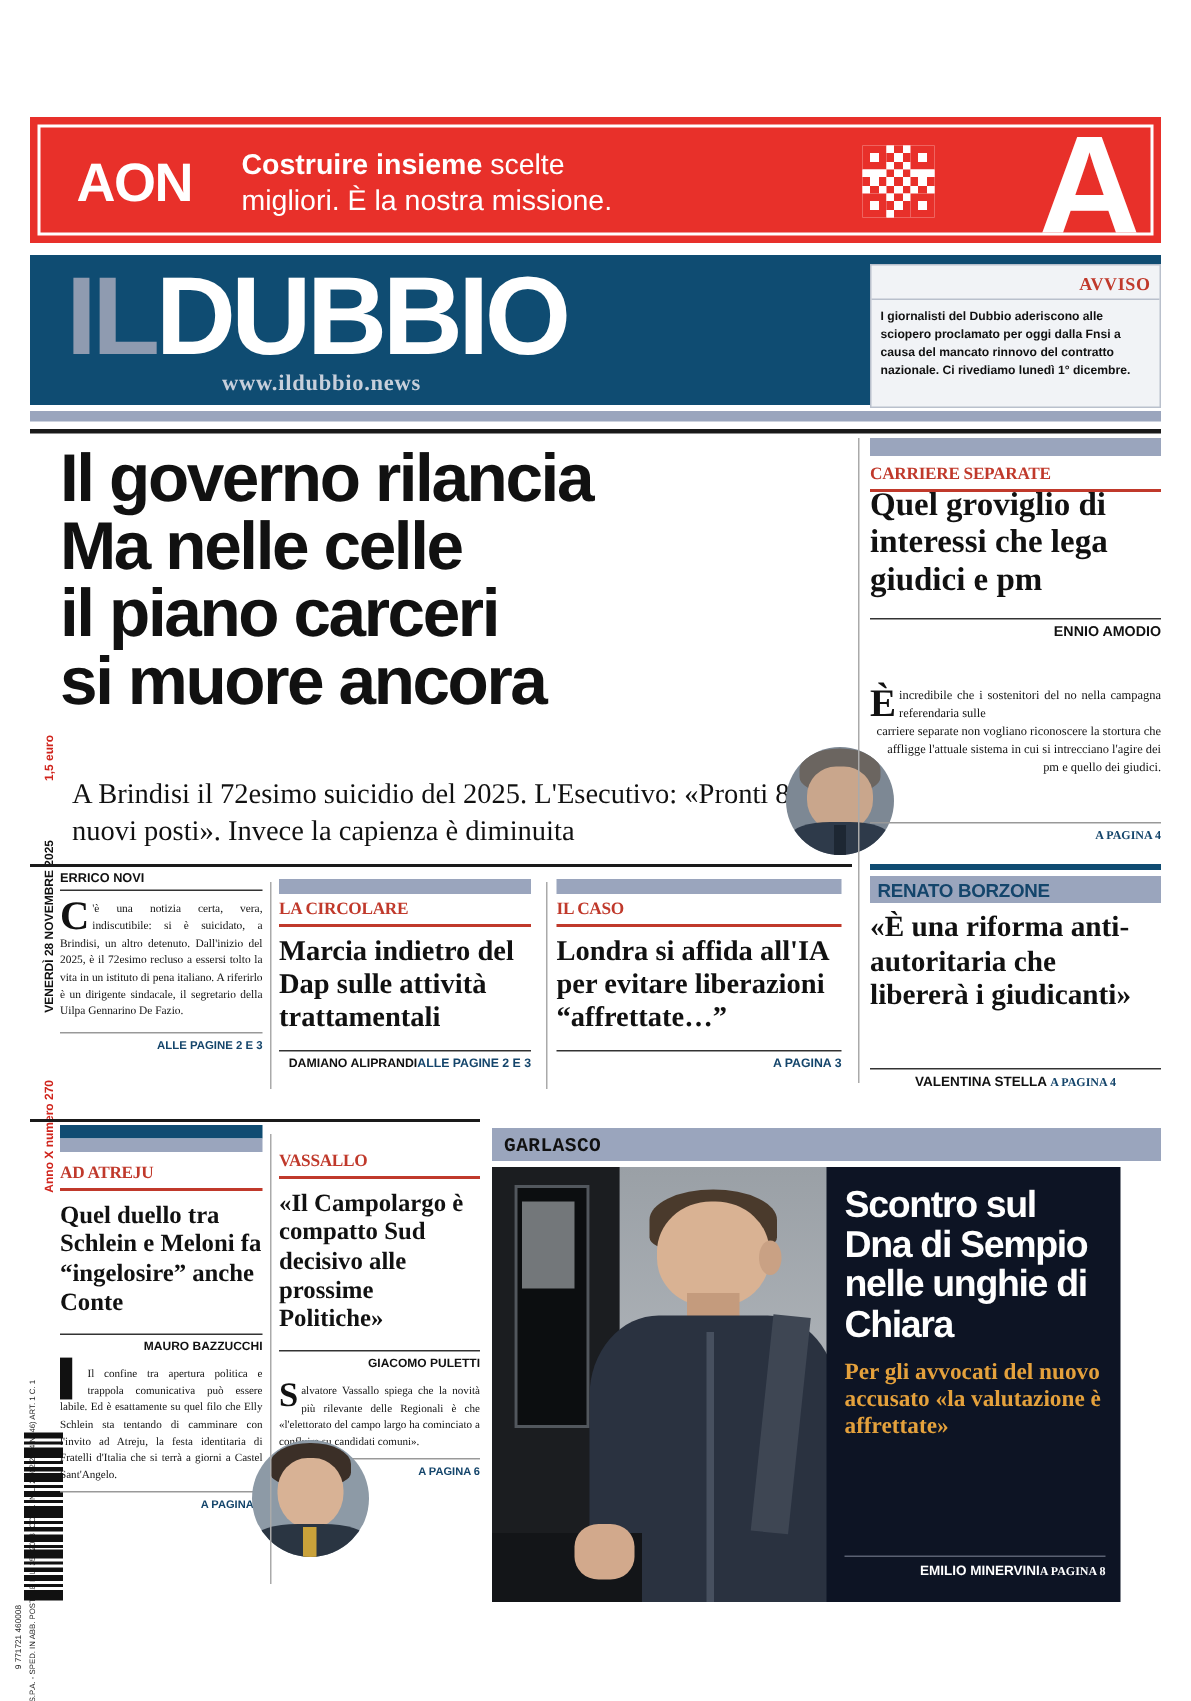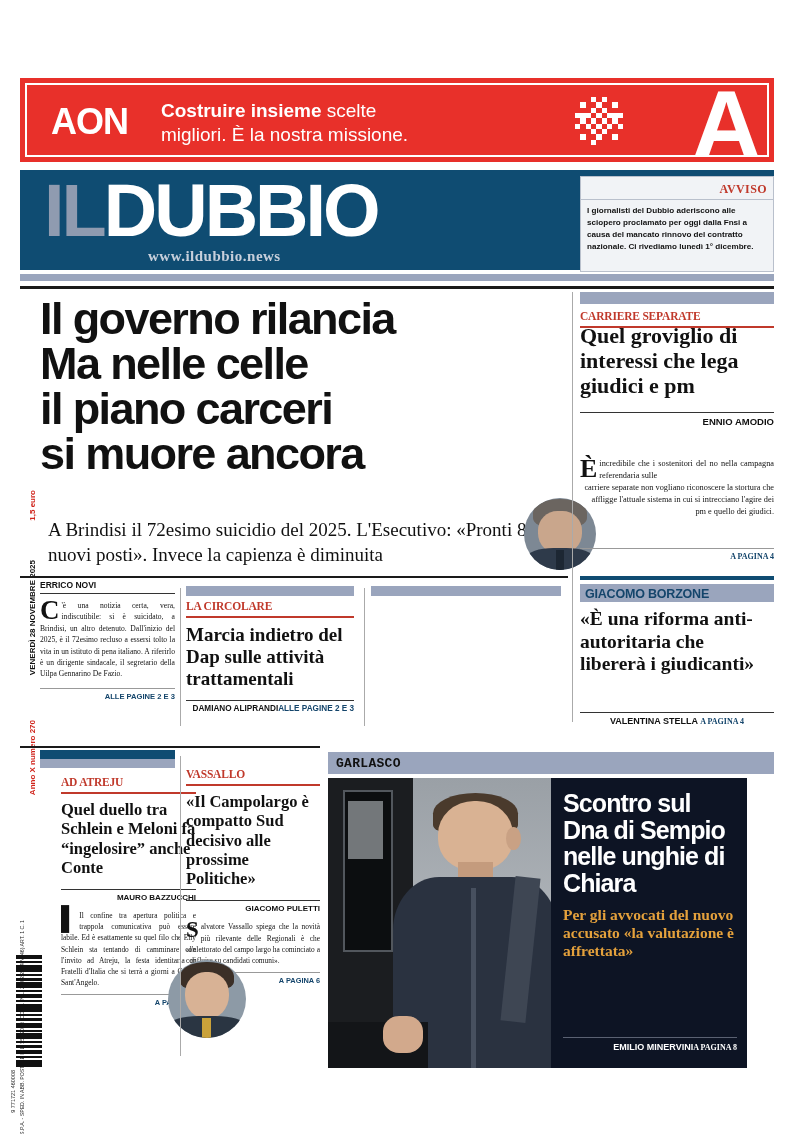"GIACOMO BORZONE" span { text: GIACOMO -> RENATO }
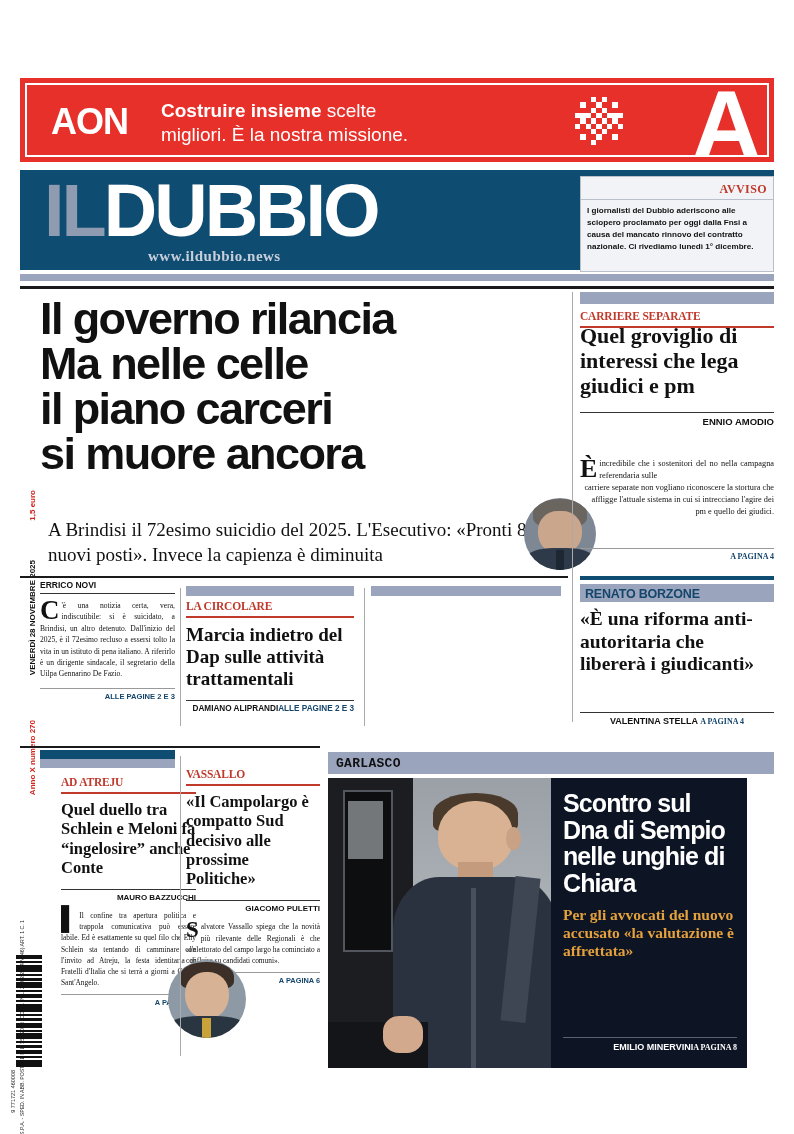"IL CASO" div.col-c { html: none -> <div> <div> <span>IL CASO</span> </div> <div>Londra si affida all'IA per evitare liberazioni “affrettate…”</div> <div> <em>A PAGINA 3</em> </div> </div> }
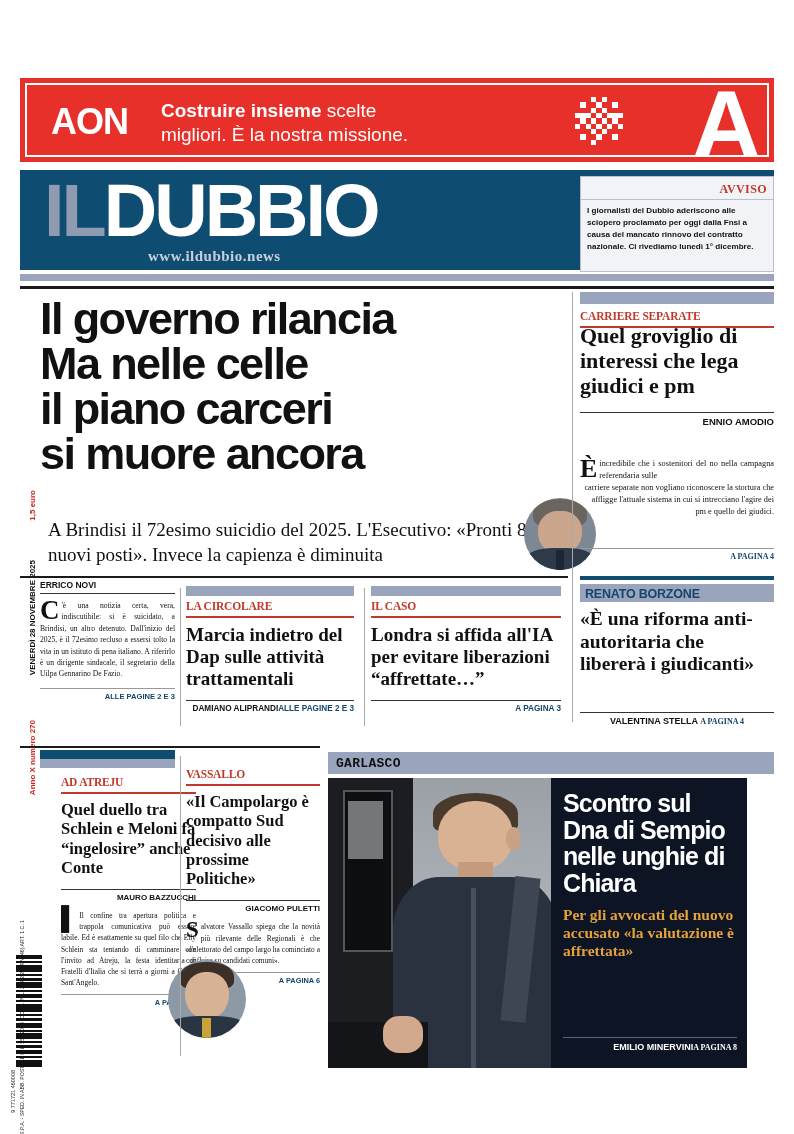"AD ATREJU" .col-d { margin-left: 21px -> none }
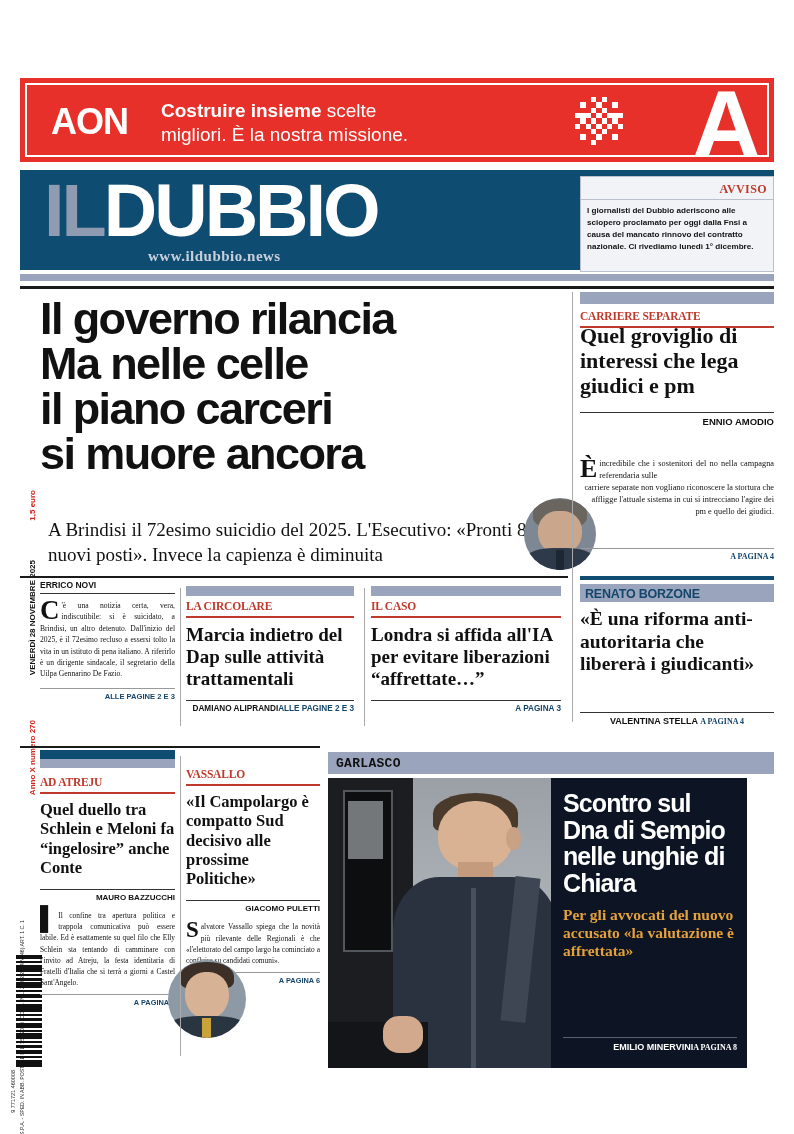"Per gli avvocati del nuovo" div.gb-sub { text: affrettata -> affrettate }
